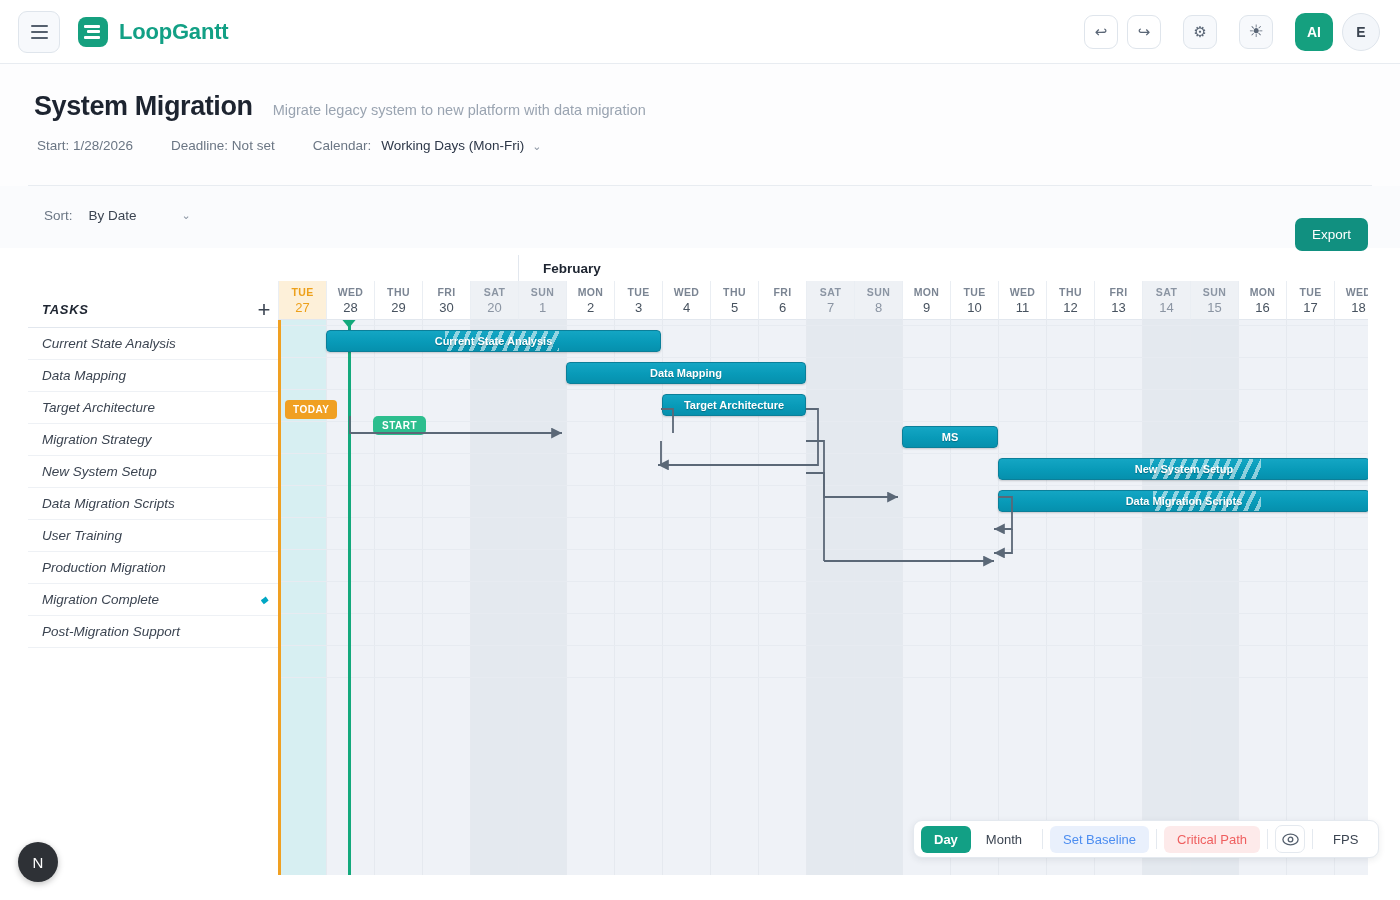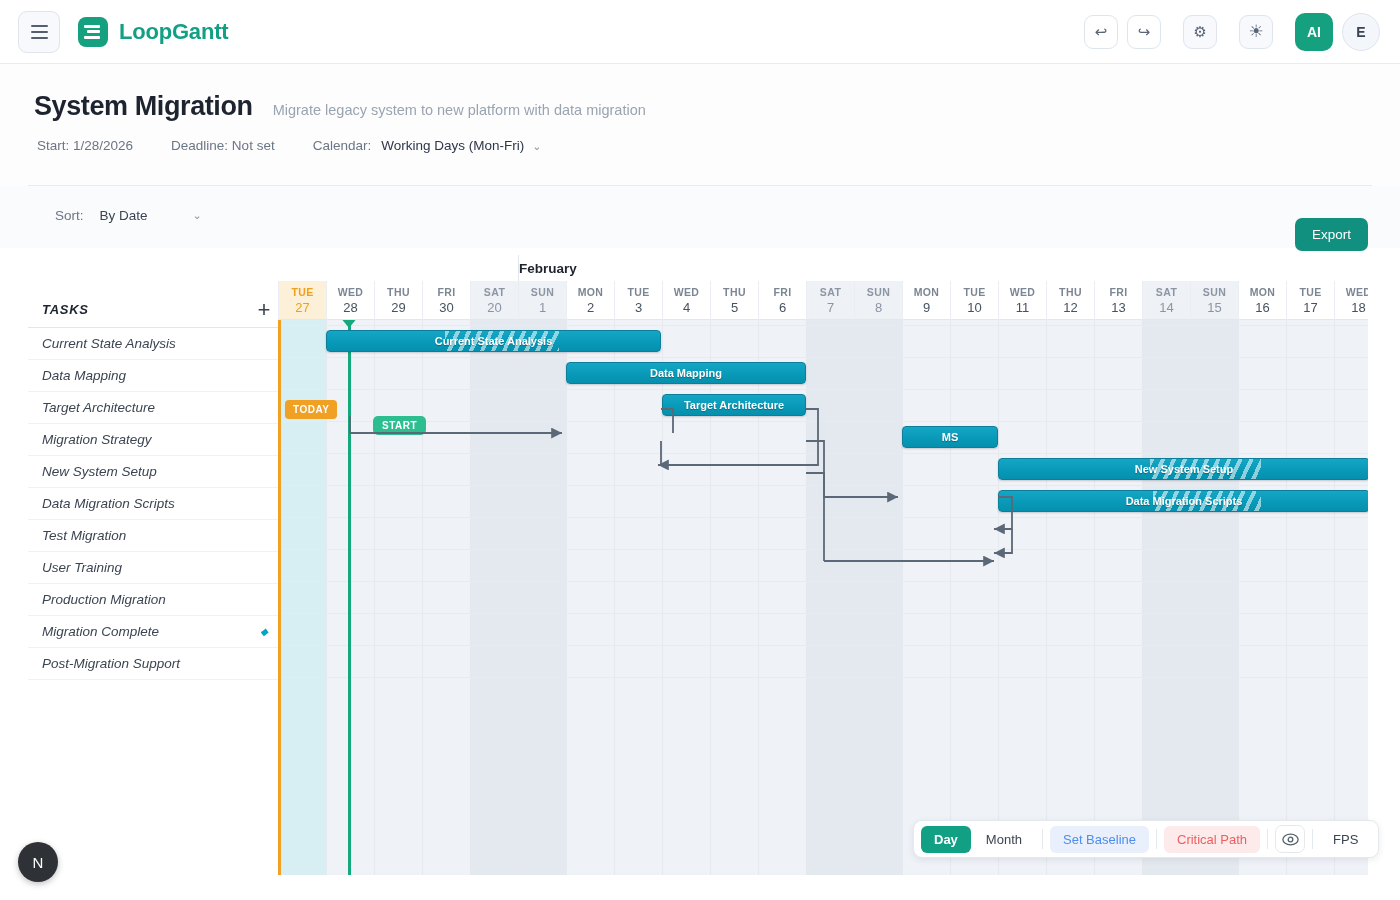"Sort:" .sort-wrap { padding: 22px 0 0 55px -> 22px 0 0 44px }
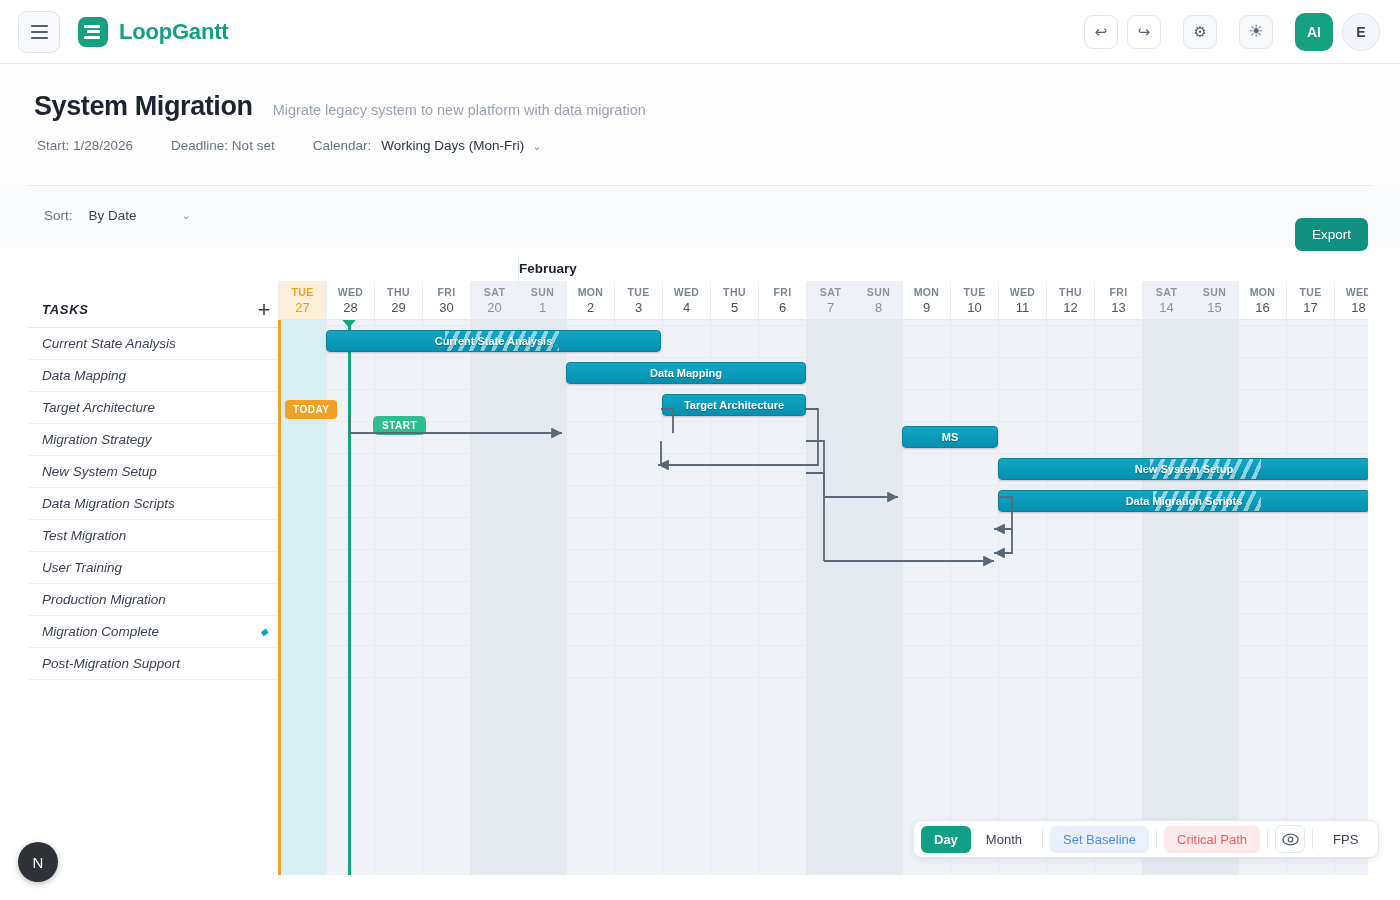"February" .month-label { padding-left: 0 -> 24px }
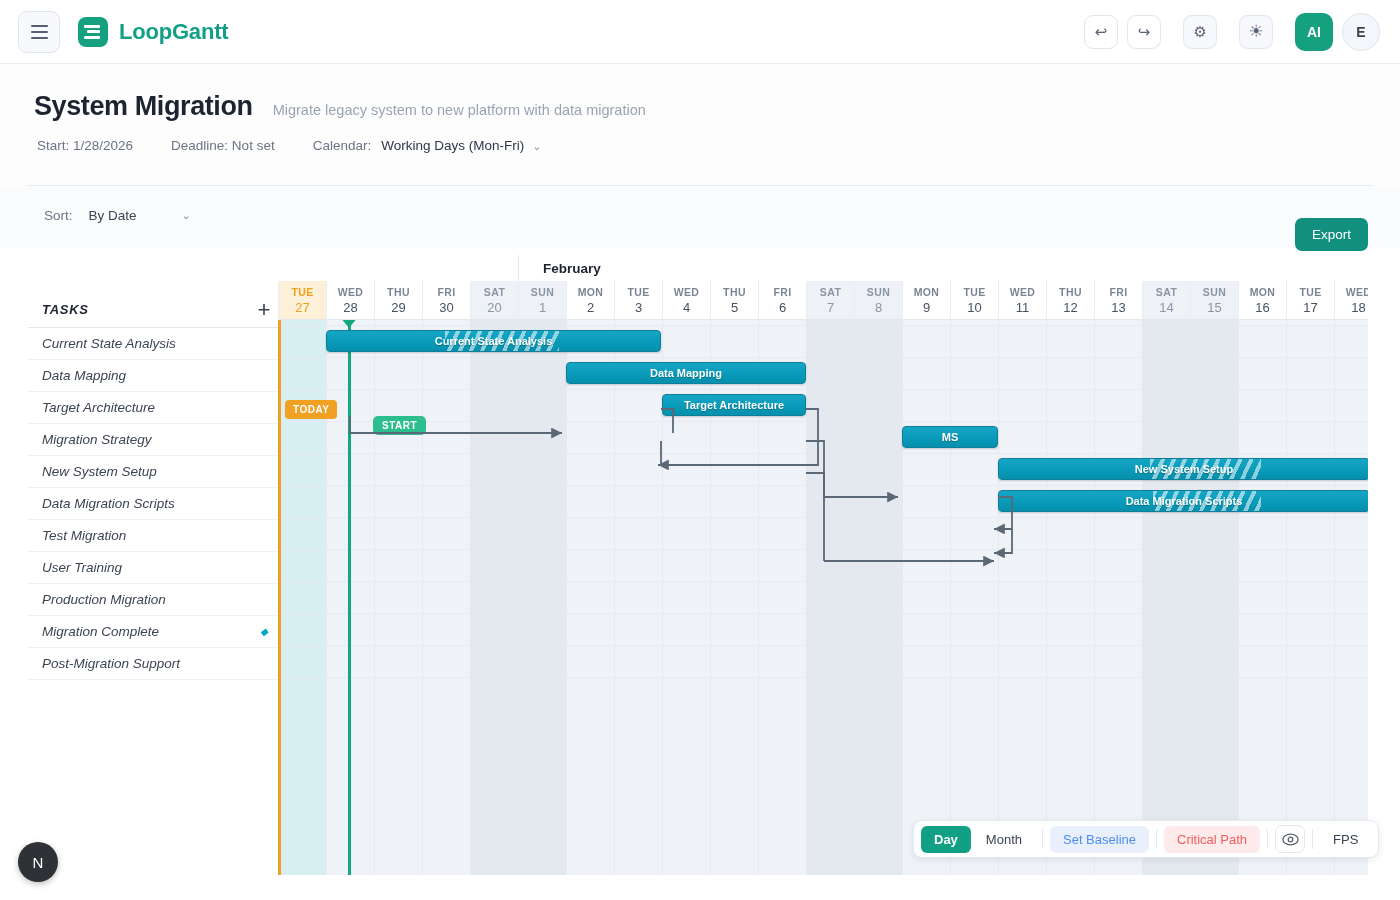"Test Migration" div.task-row { html: <div> <span>Test Migration</span> </div> -> none }
